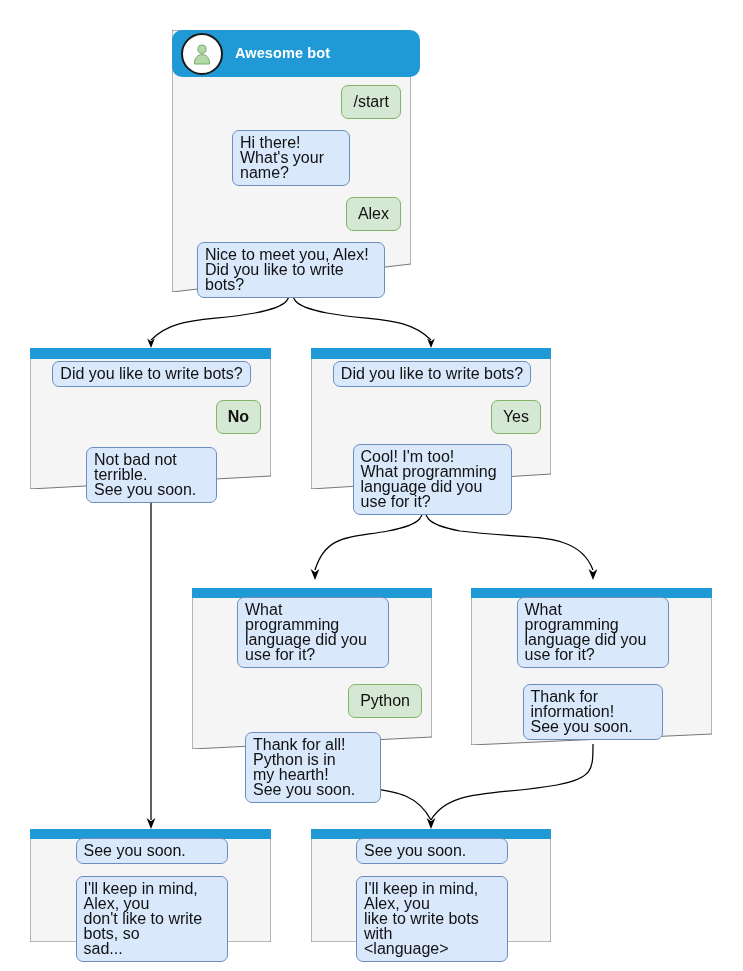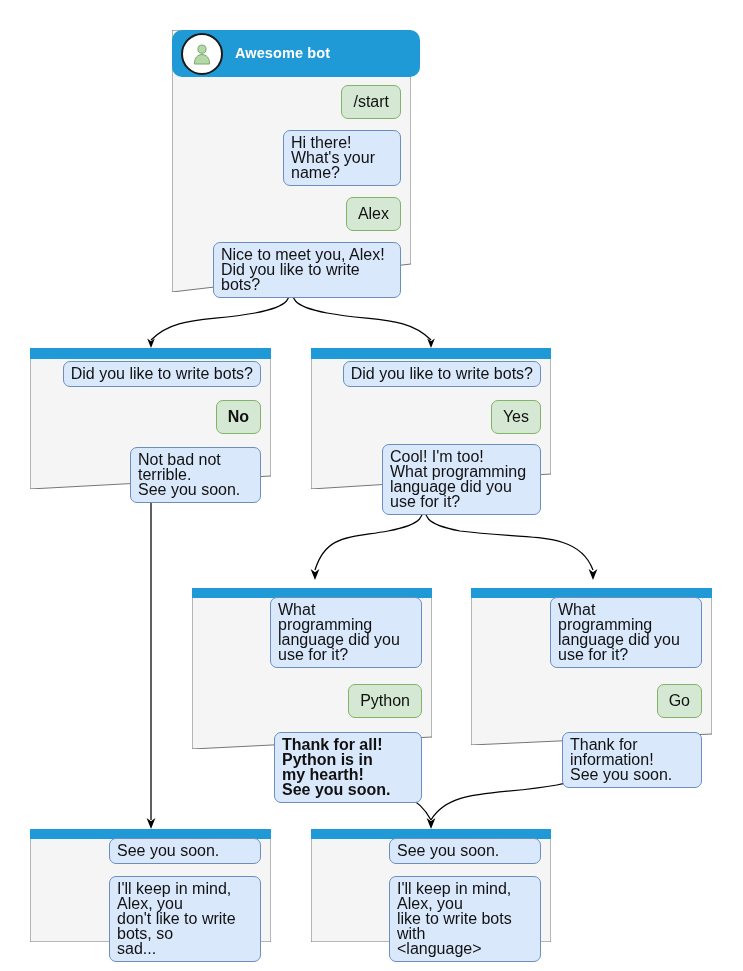"Hi there!" .row.left { justify-content: flex-end -> center }
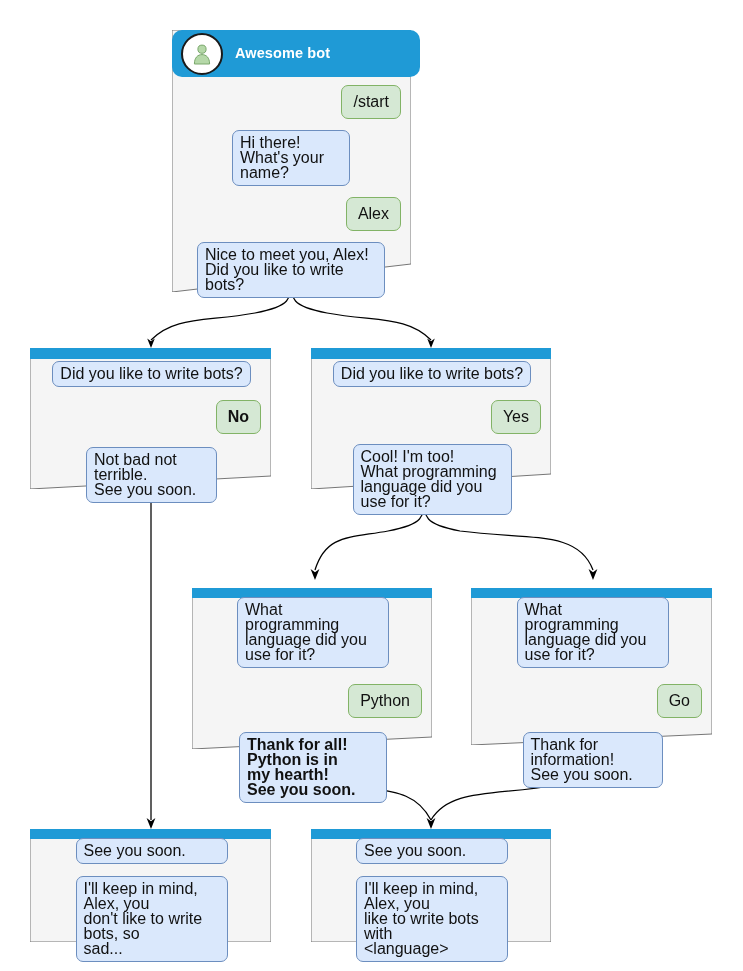"Go" div.row { html: <div> <div>Go</div> </div> -> none }
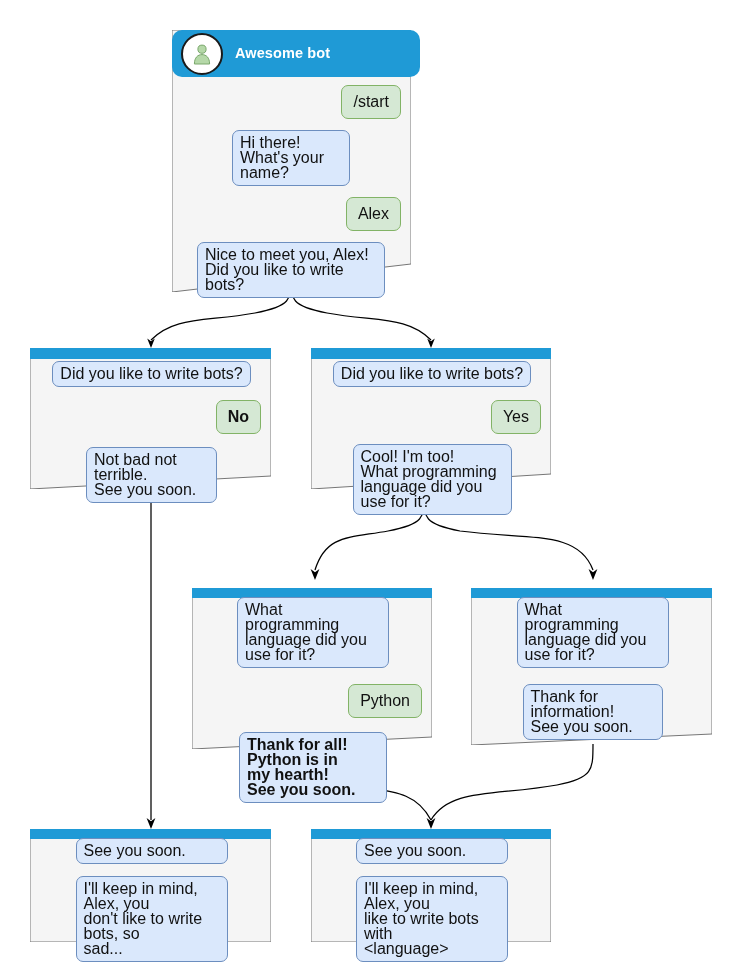"Thank for all! Python is" div.bub { font-weight: bold -> none; width: 148px -> 136px }
